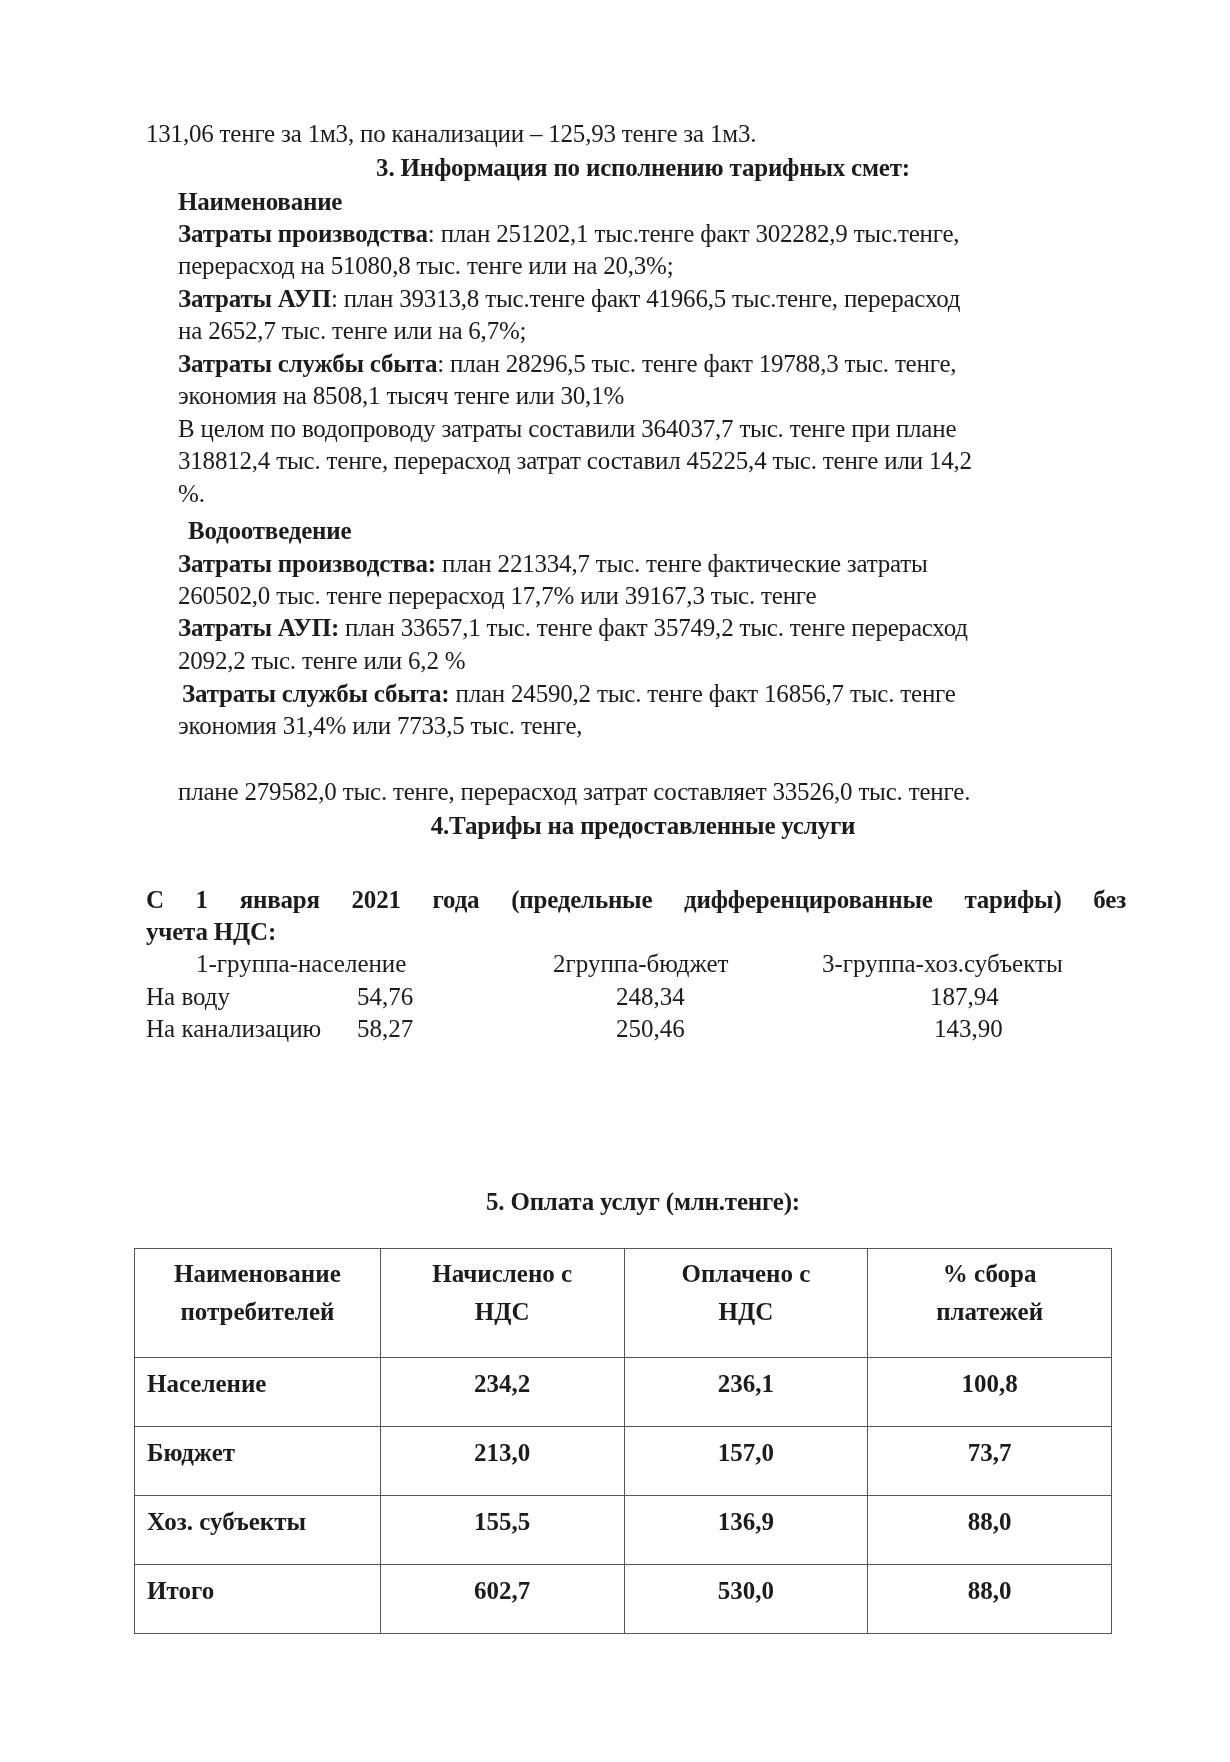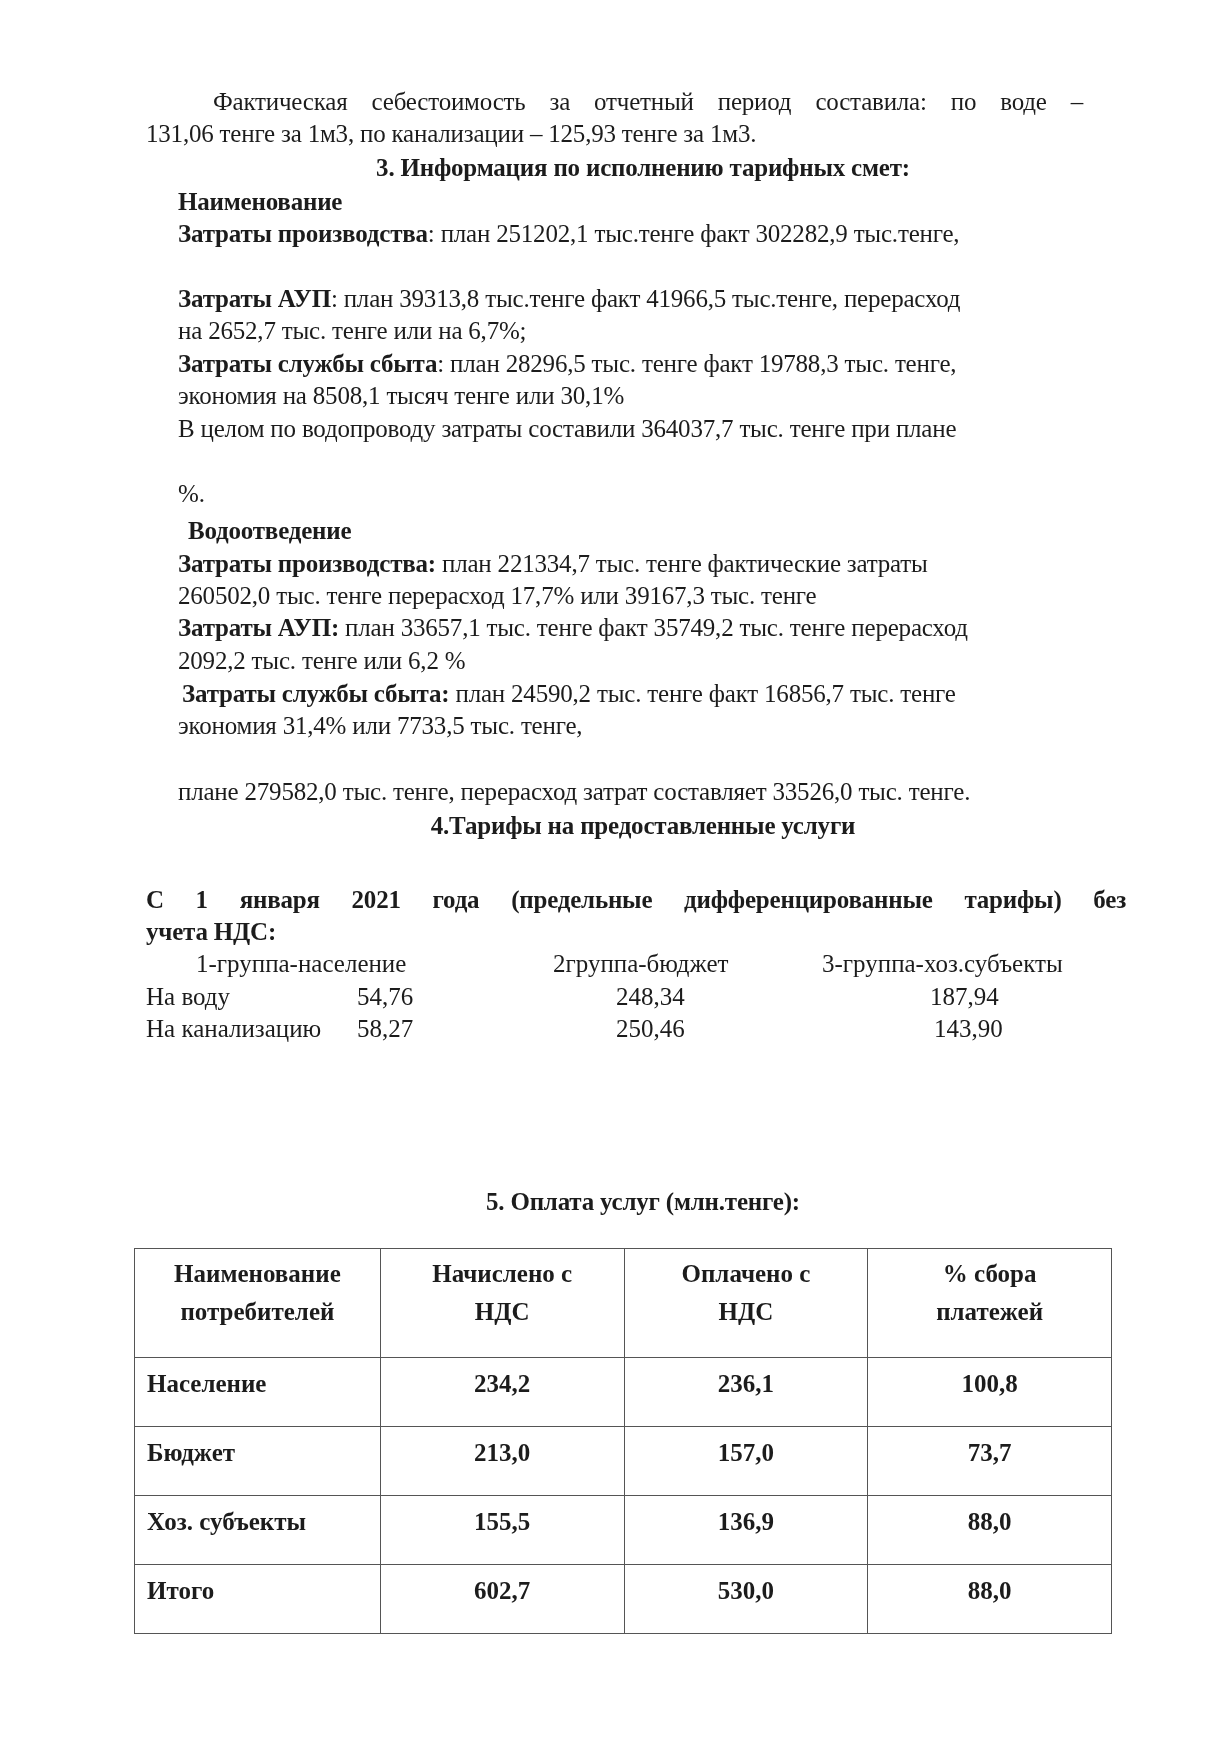"Фактическая себестоимость за отчетный" div.line { html: <div>Фактическая себестоимость за отчетный период составила: по воде –</div> -> none }
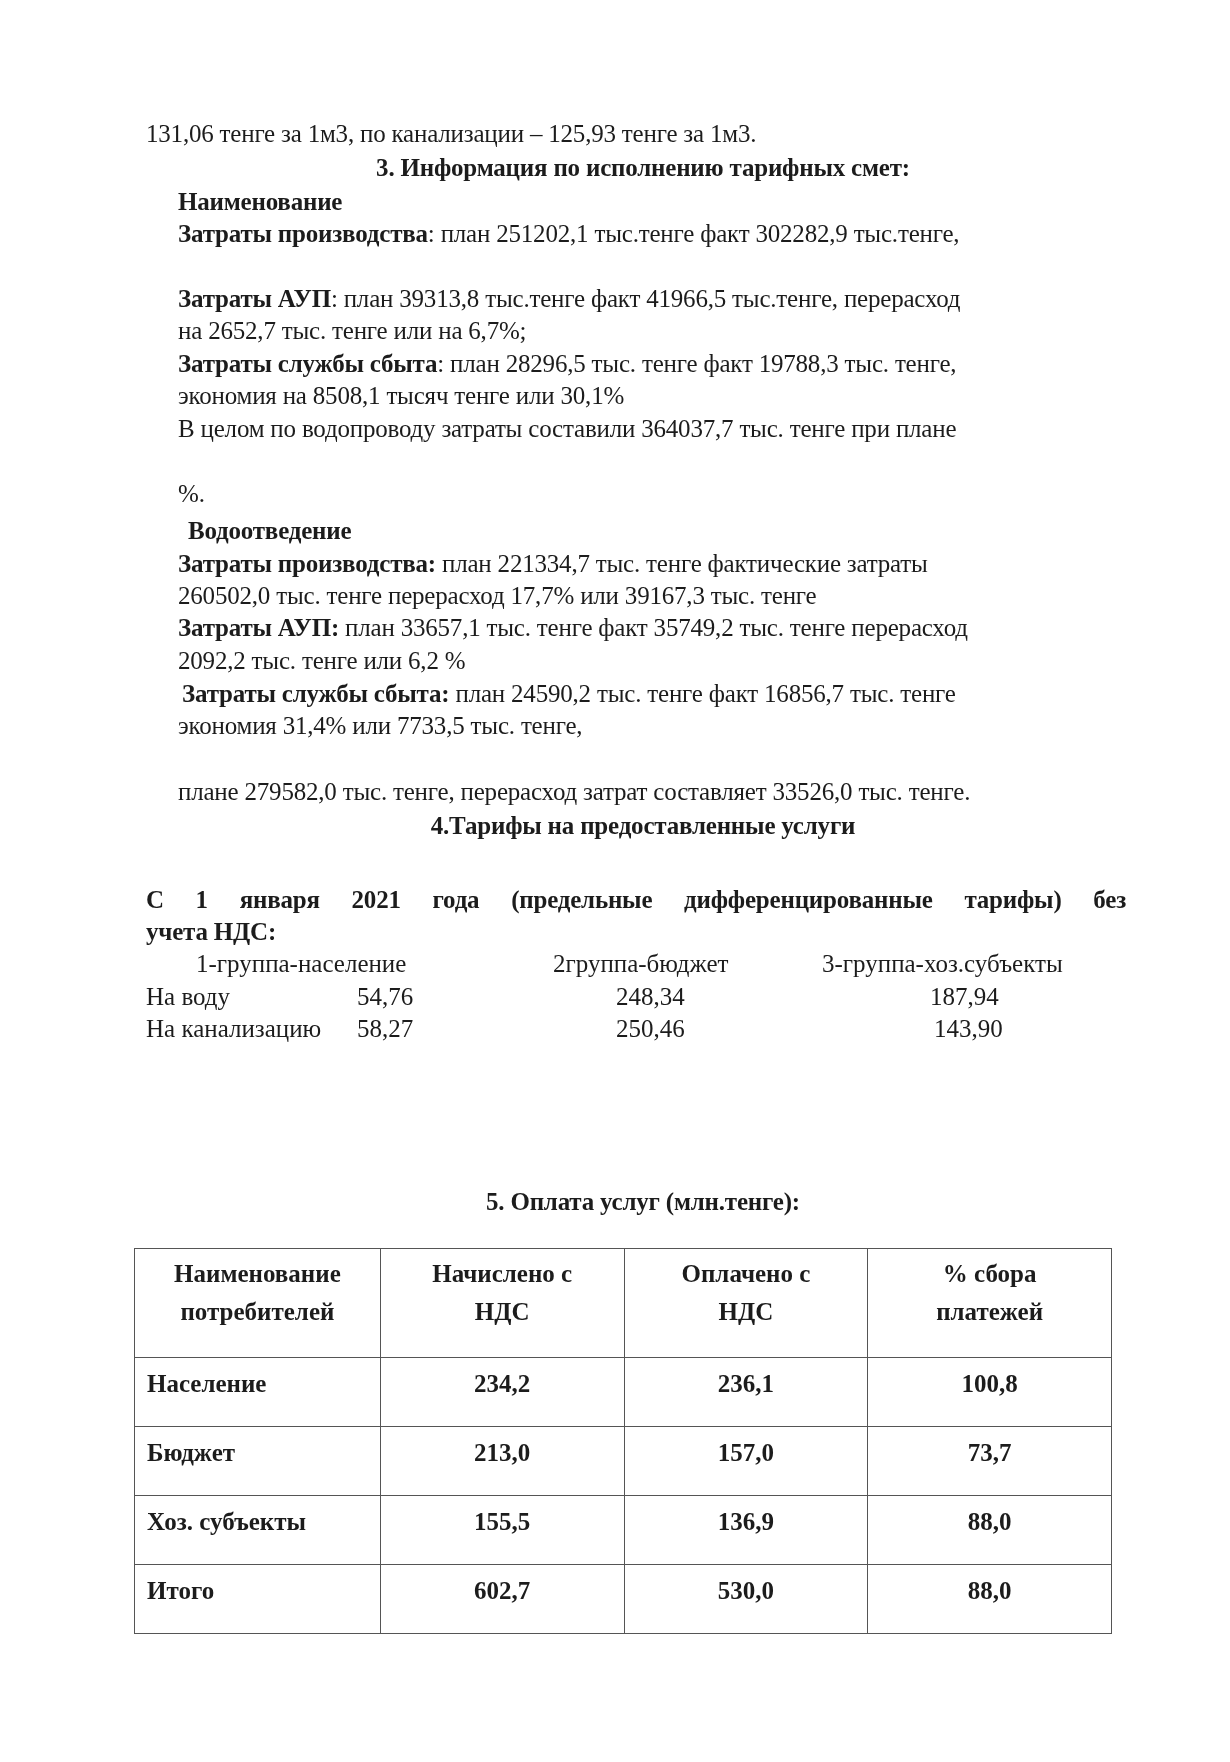"перерасход на 51080,8 тыс. тенге" div.line { html: none -> <div>перерасход на 51080,8 тыс. тенге или на 20,3%;</div> }
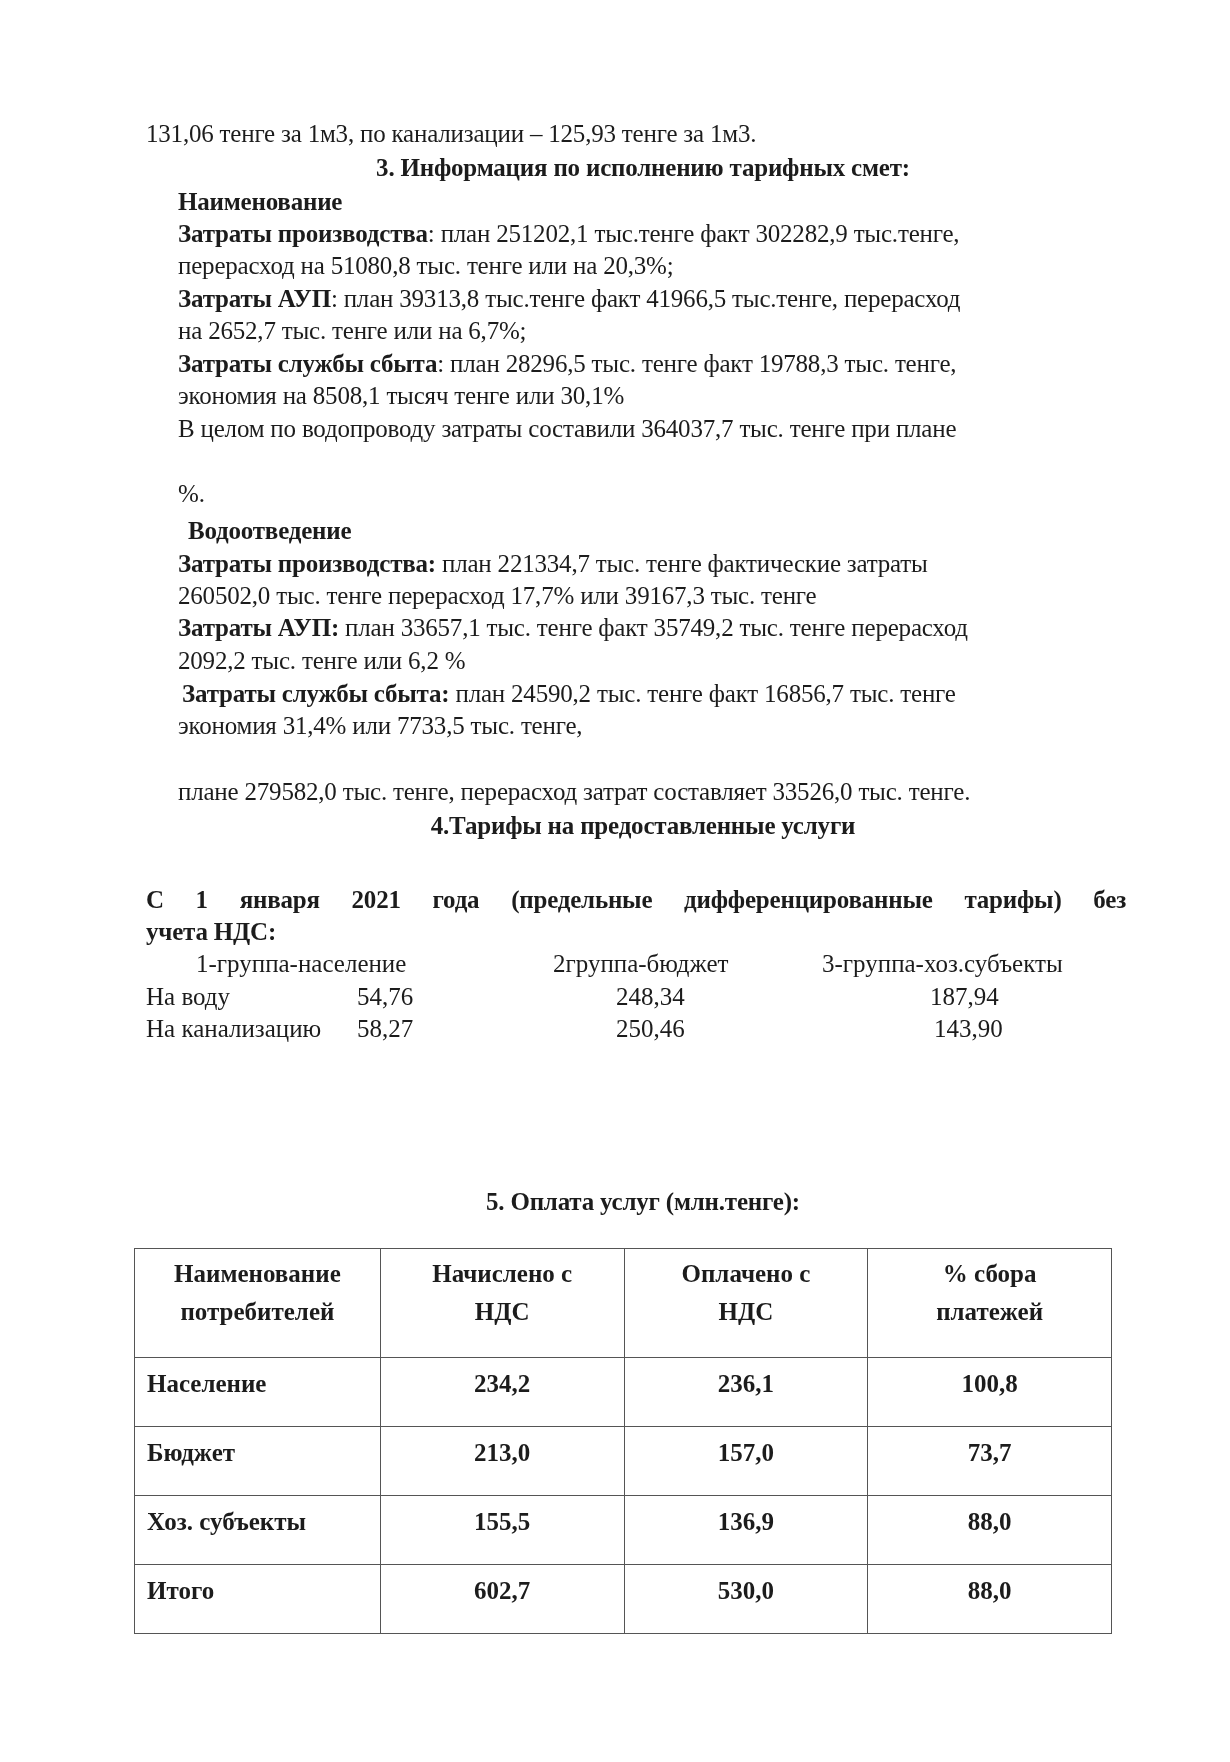"318812,4 тыс. тенге, перерасход затрат" div.line { html: none -> <div>318812,4 тыс. тенге, перерасход затрат составил 45225,4 тыс. тенге или 14,2</div> }
